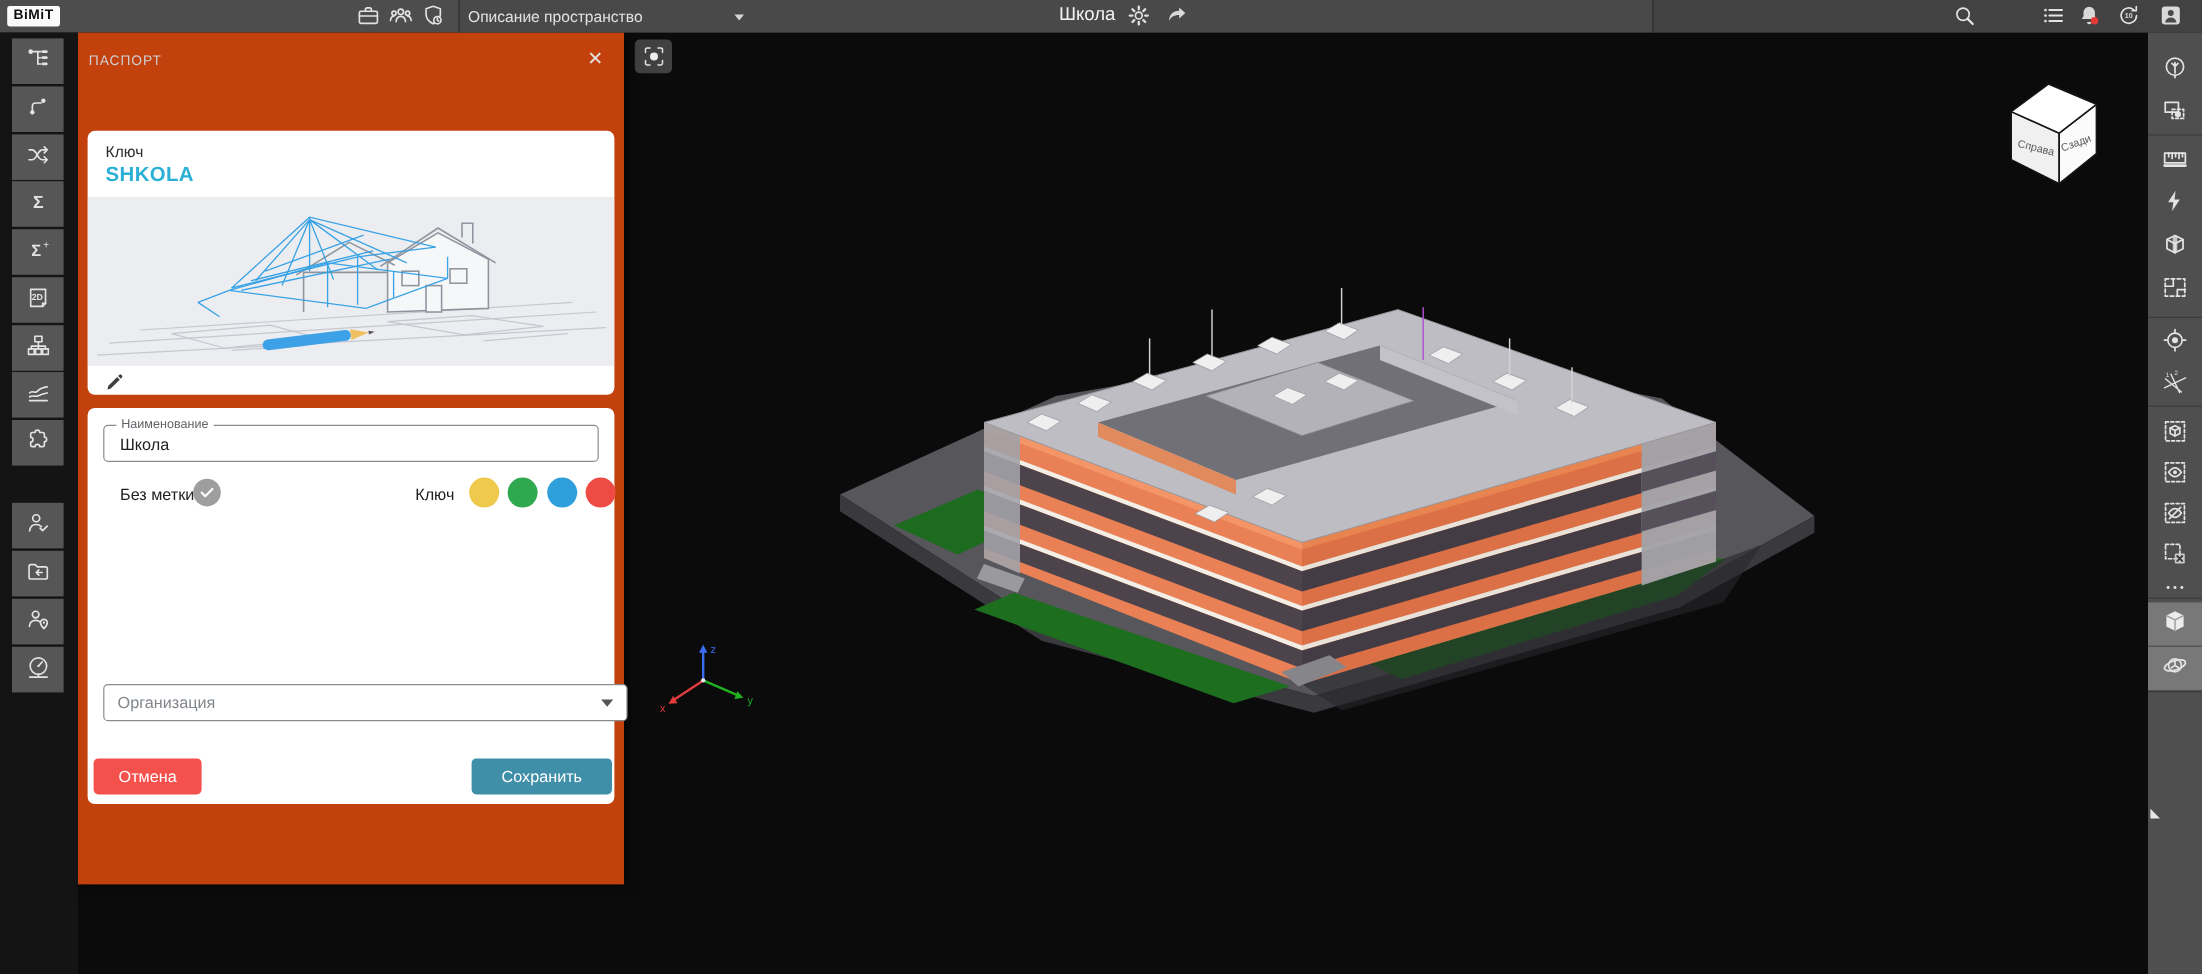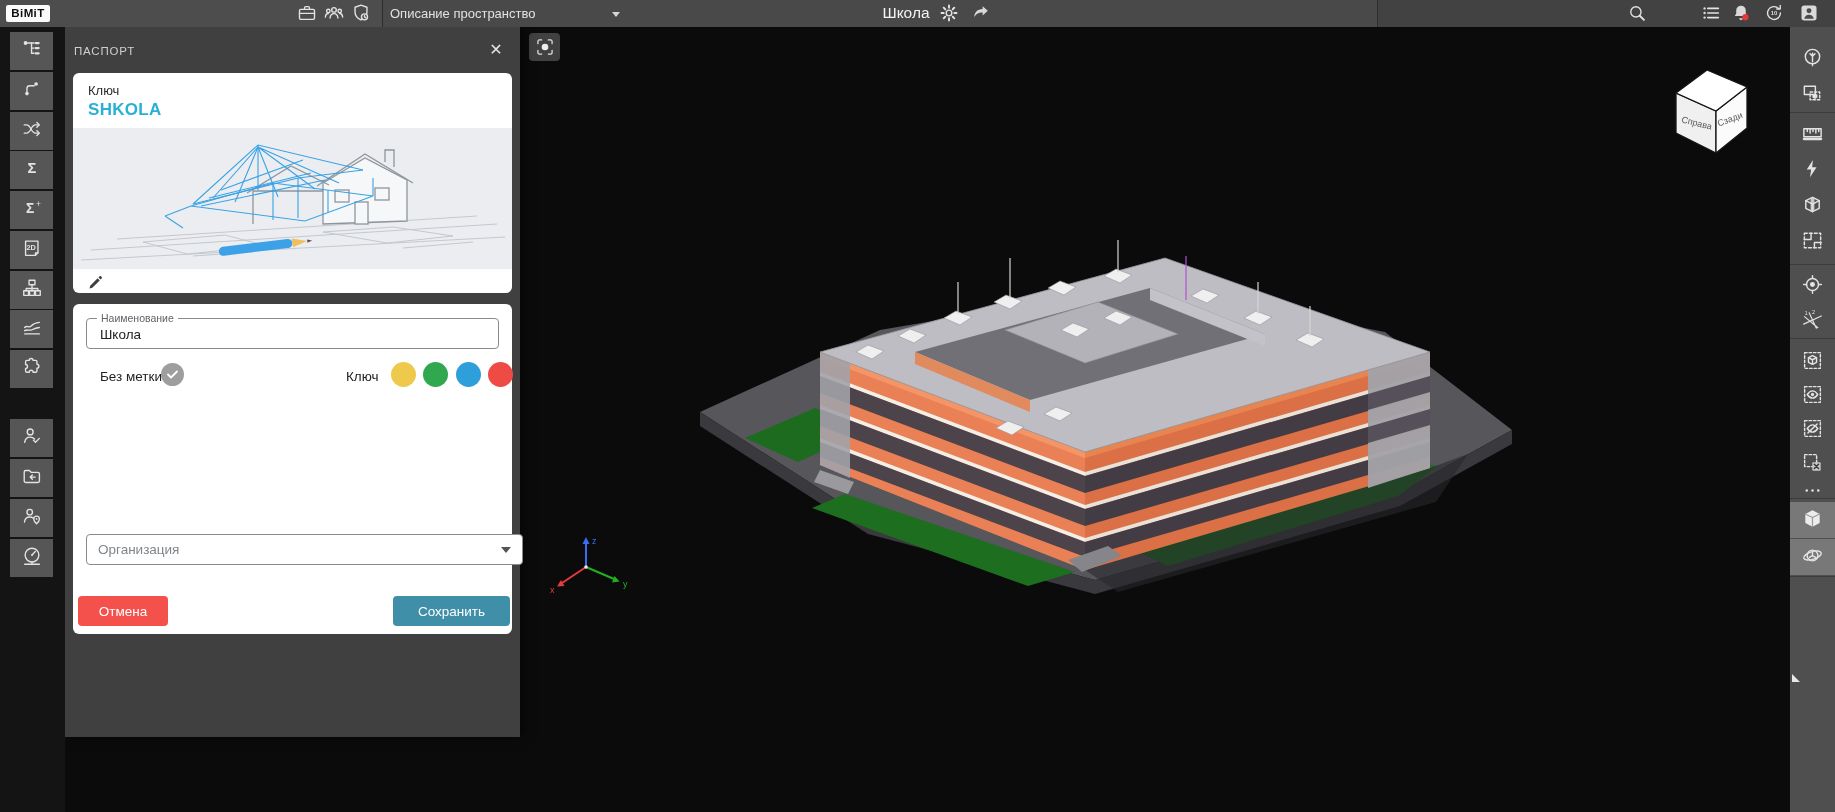"ПАСПОРТ" #panel { background: #404040 -> #c2410c }
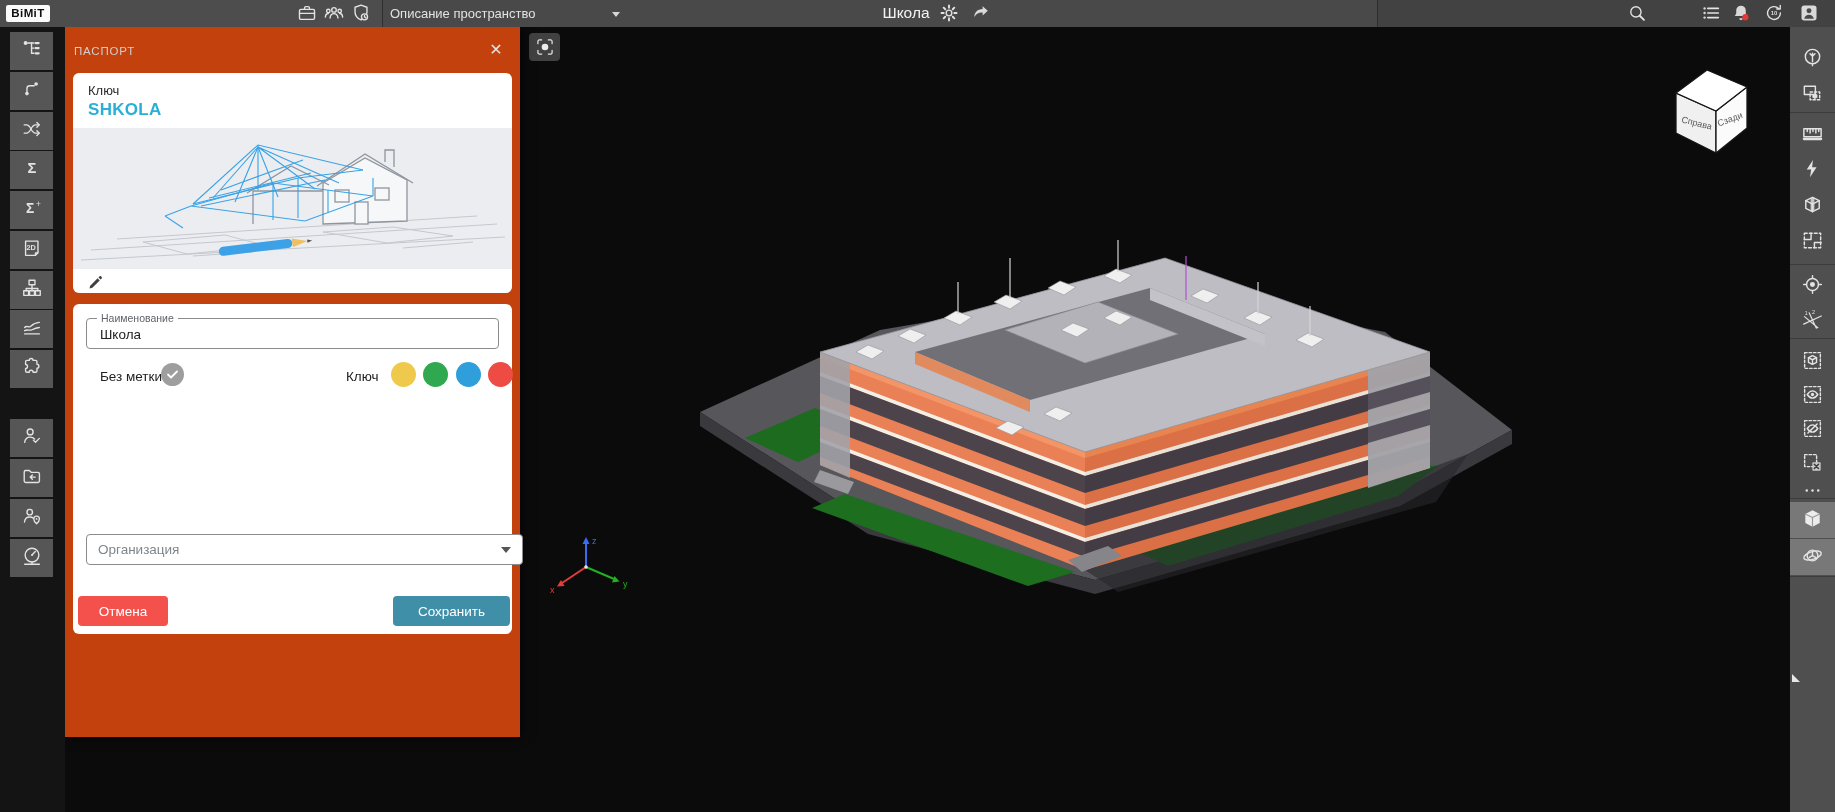"Ключ" .card { margin-top: none -> 36px }
